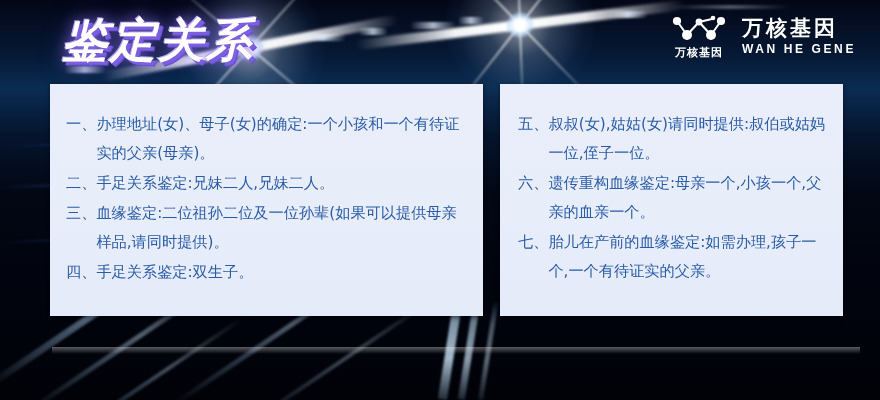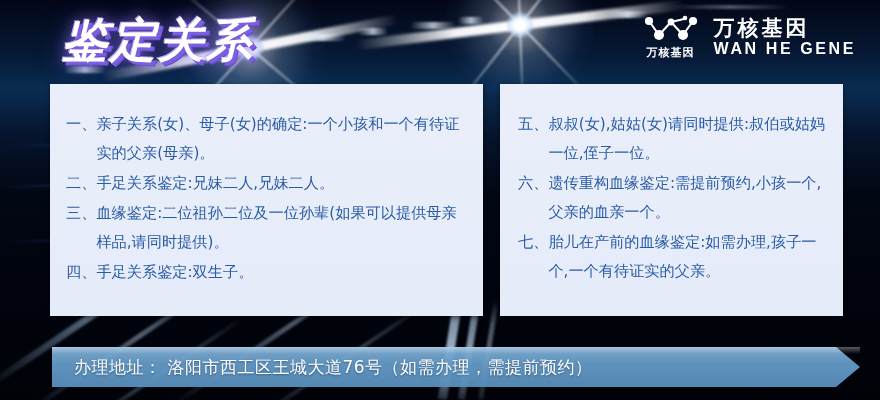"WAN HE GENE" .logo-words .en { font-size: 16px -> 12px }
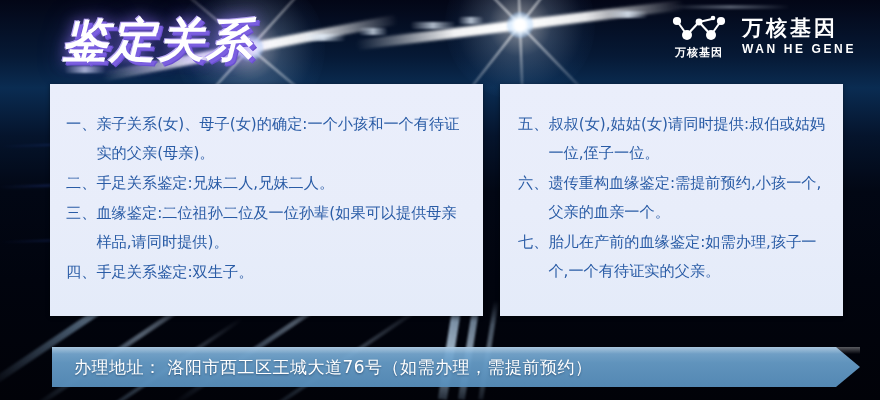"亲子关系(女)、母子(女)的确定:一个小孩和一个有待证实的父亲(母亲)。" span.li-txt { text: 亲子关系 -> 办理地址 }
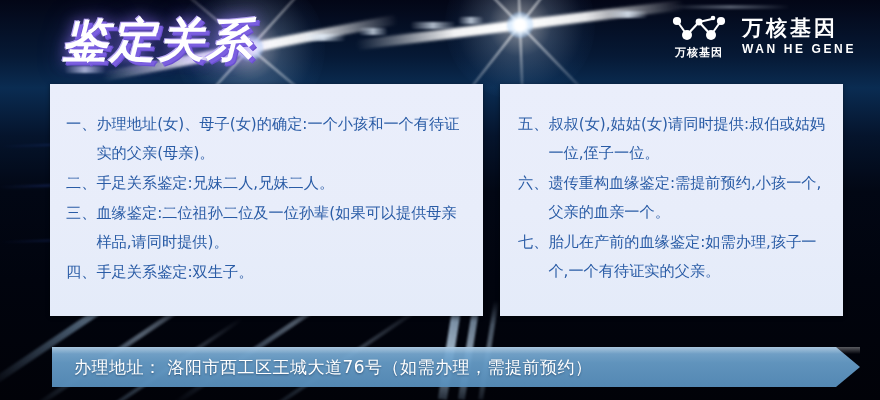"遗传重构血缘鉴定:需提前预约,小孩一个,父亲的血亲一个。" span.li-txt { text: :需提前预约 -> :母亲一个 }
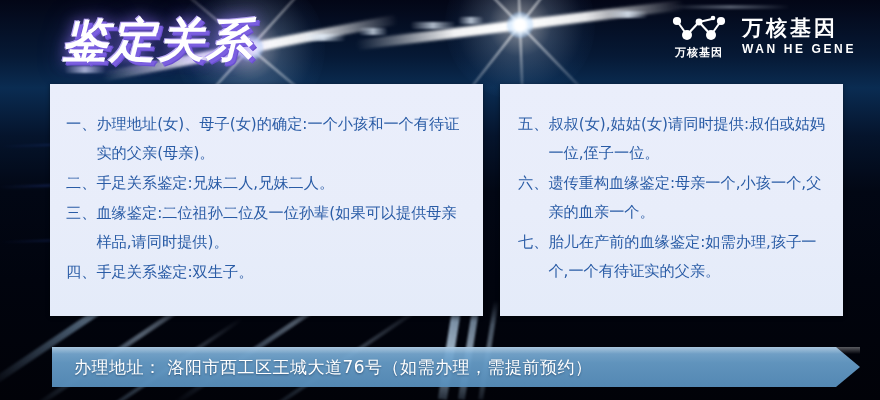"办理地址： 洛阳市西工区王城大道76号（如需办理，需提前预约）" div.banner { html: <div> <span>办理地址： 洛阳市西工区王城大道76号（如需办理，需提前预约）</span> </div> -> none }
